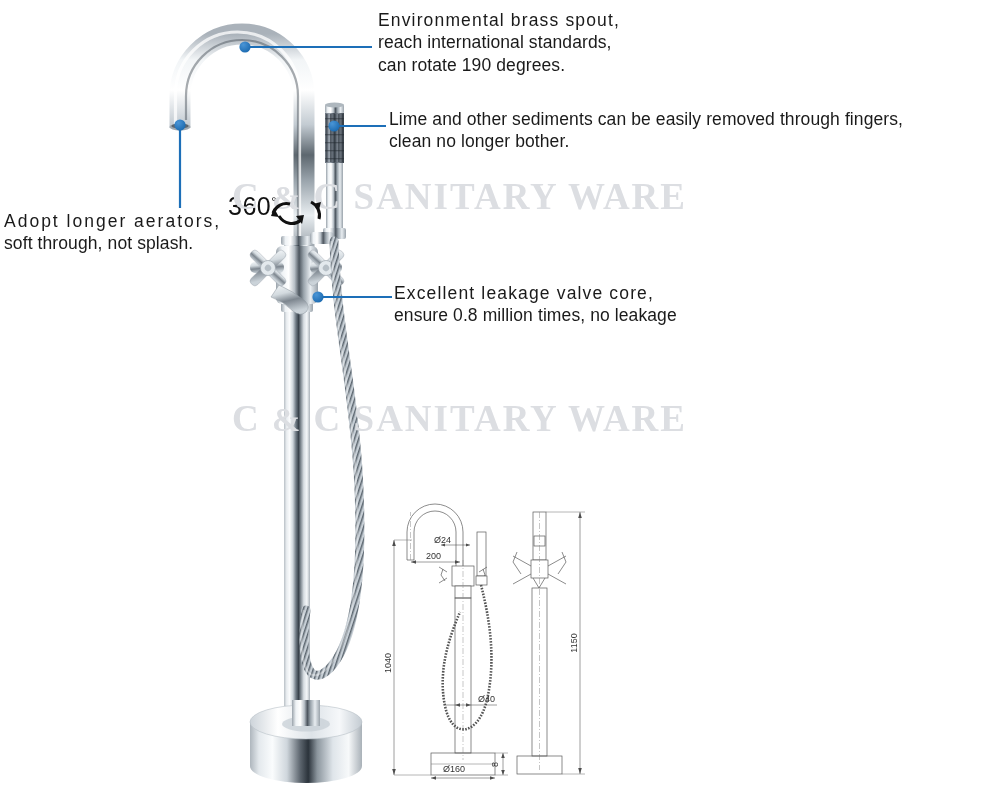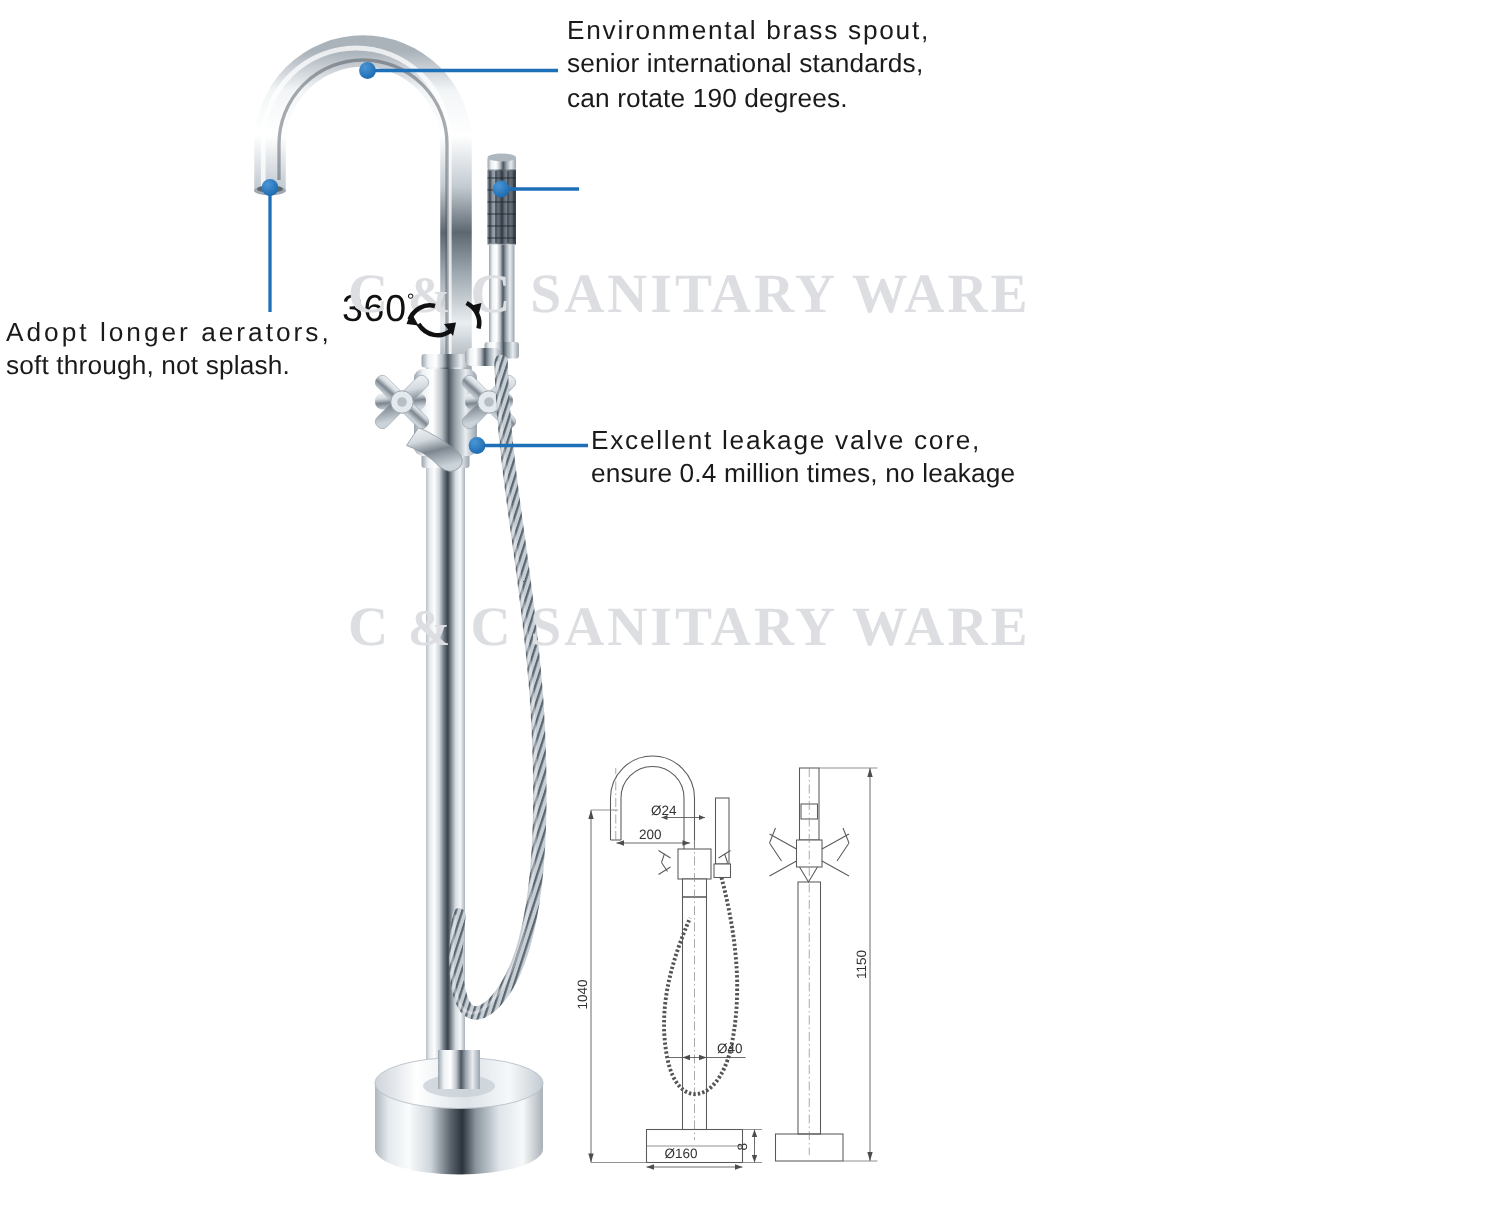"senior international standards," span.l2 { text: senior -> reach }
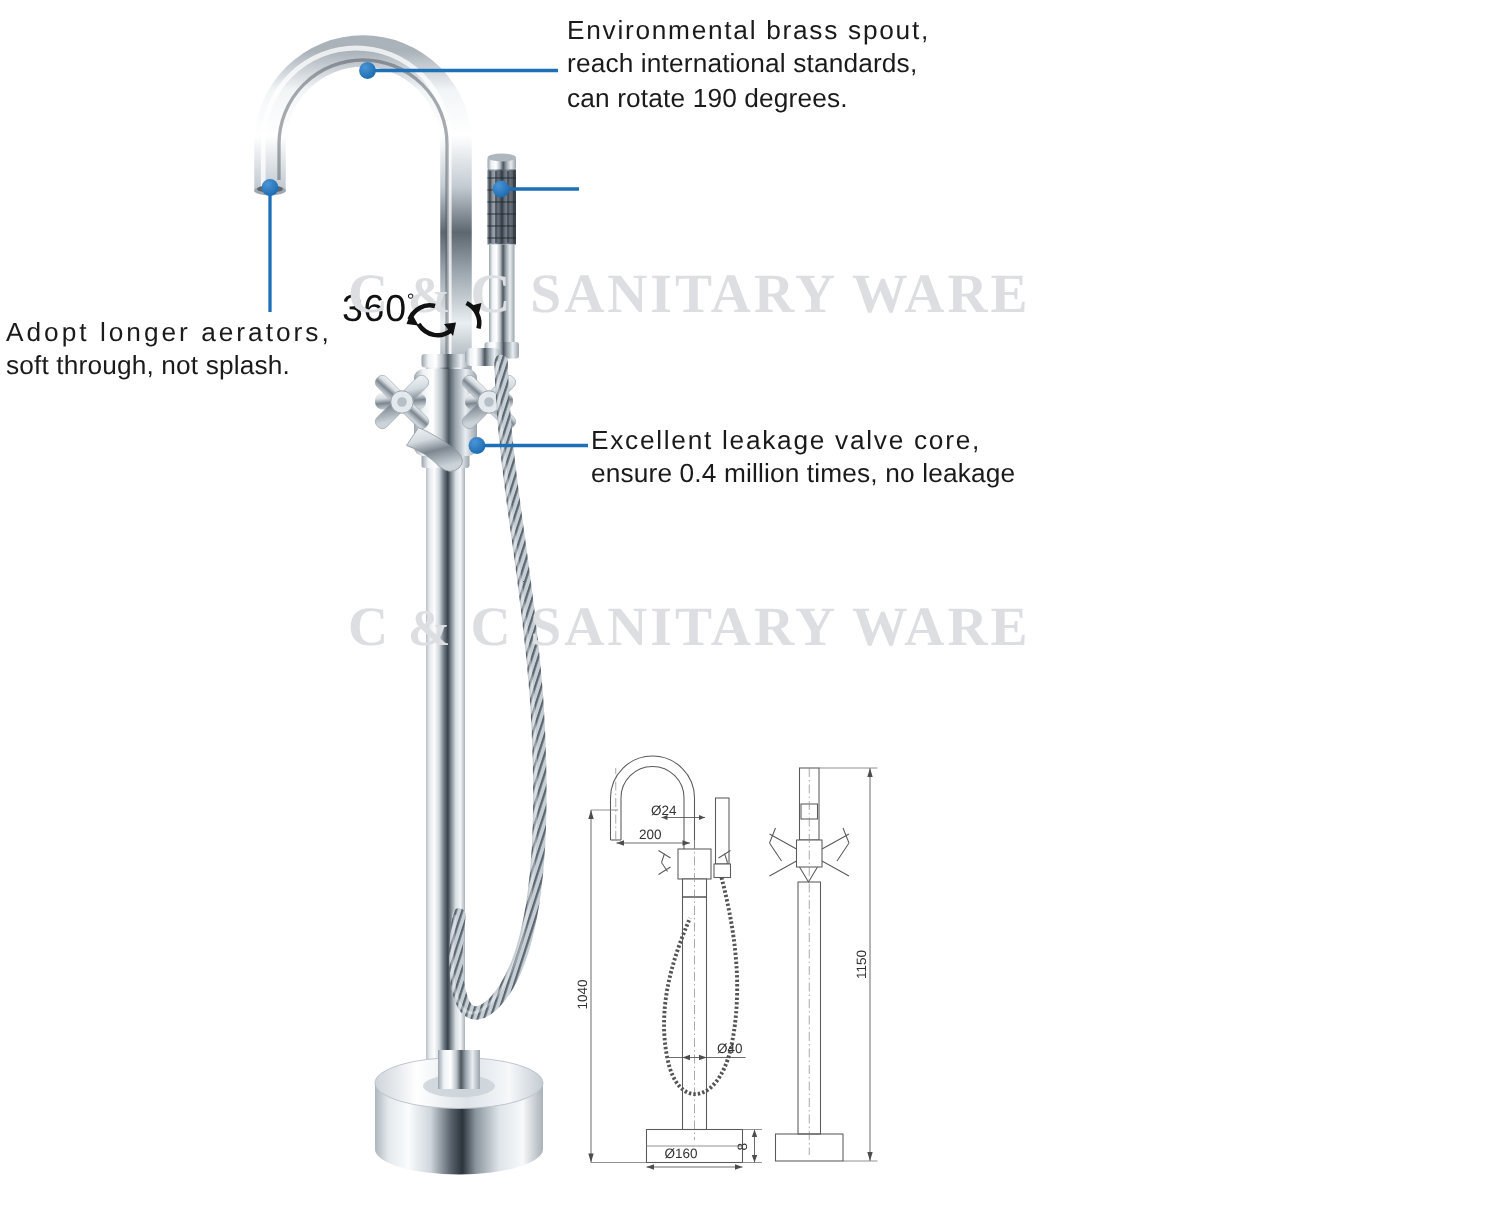"Lime and other sediments can" div.callout-text { html: none -> <div> <span>Lime and other sediments can be easily removed through fingers,</span> <span>clean no longer bother.</span> </div> }
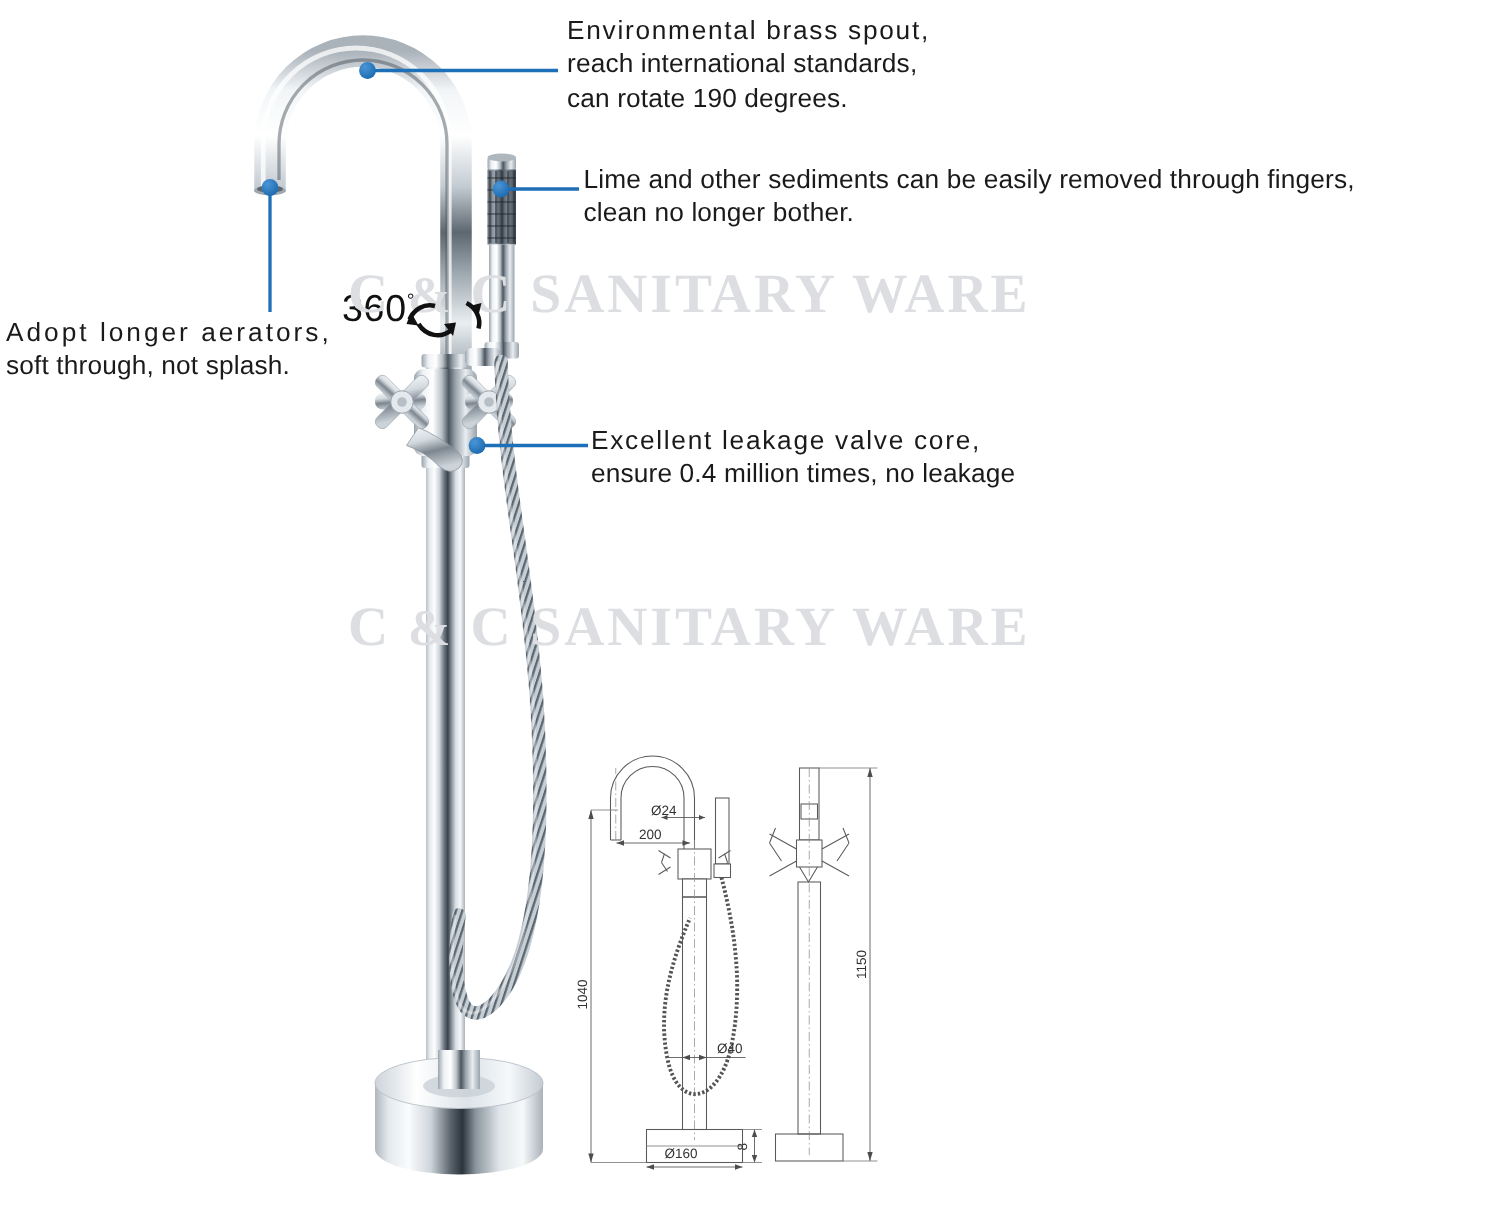"ensure 0.4 million times, no" span.l2 { text: 0.4 -> 0.8 }
